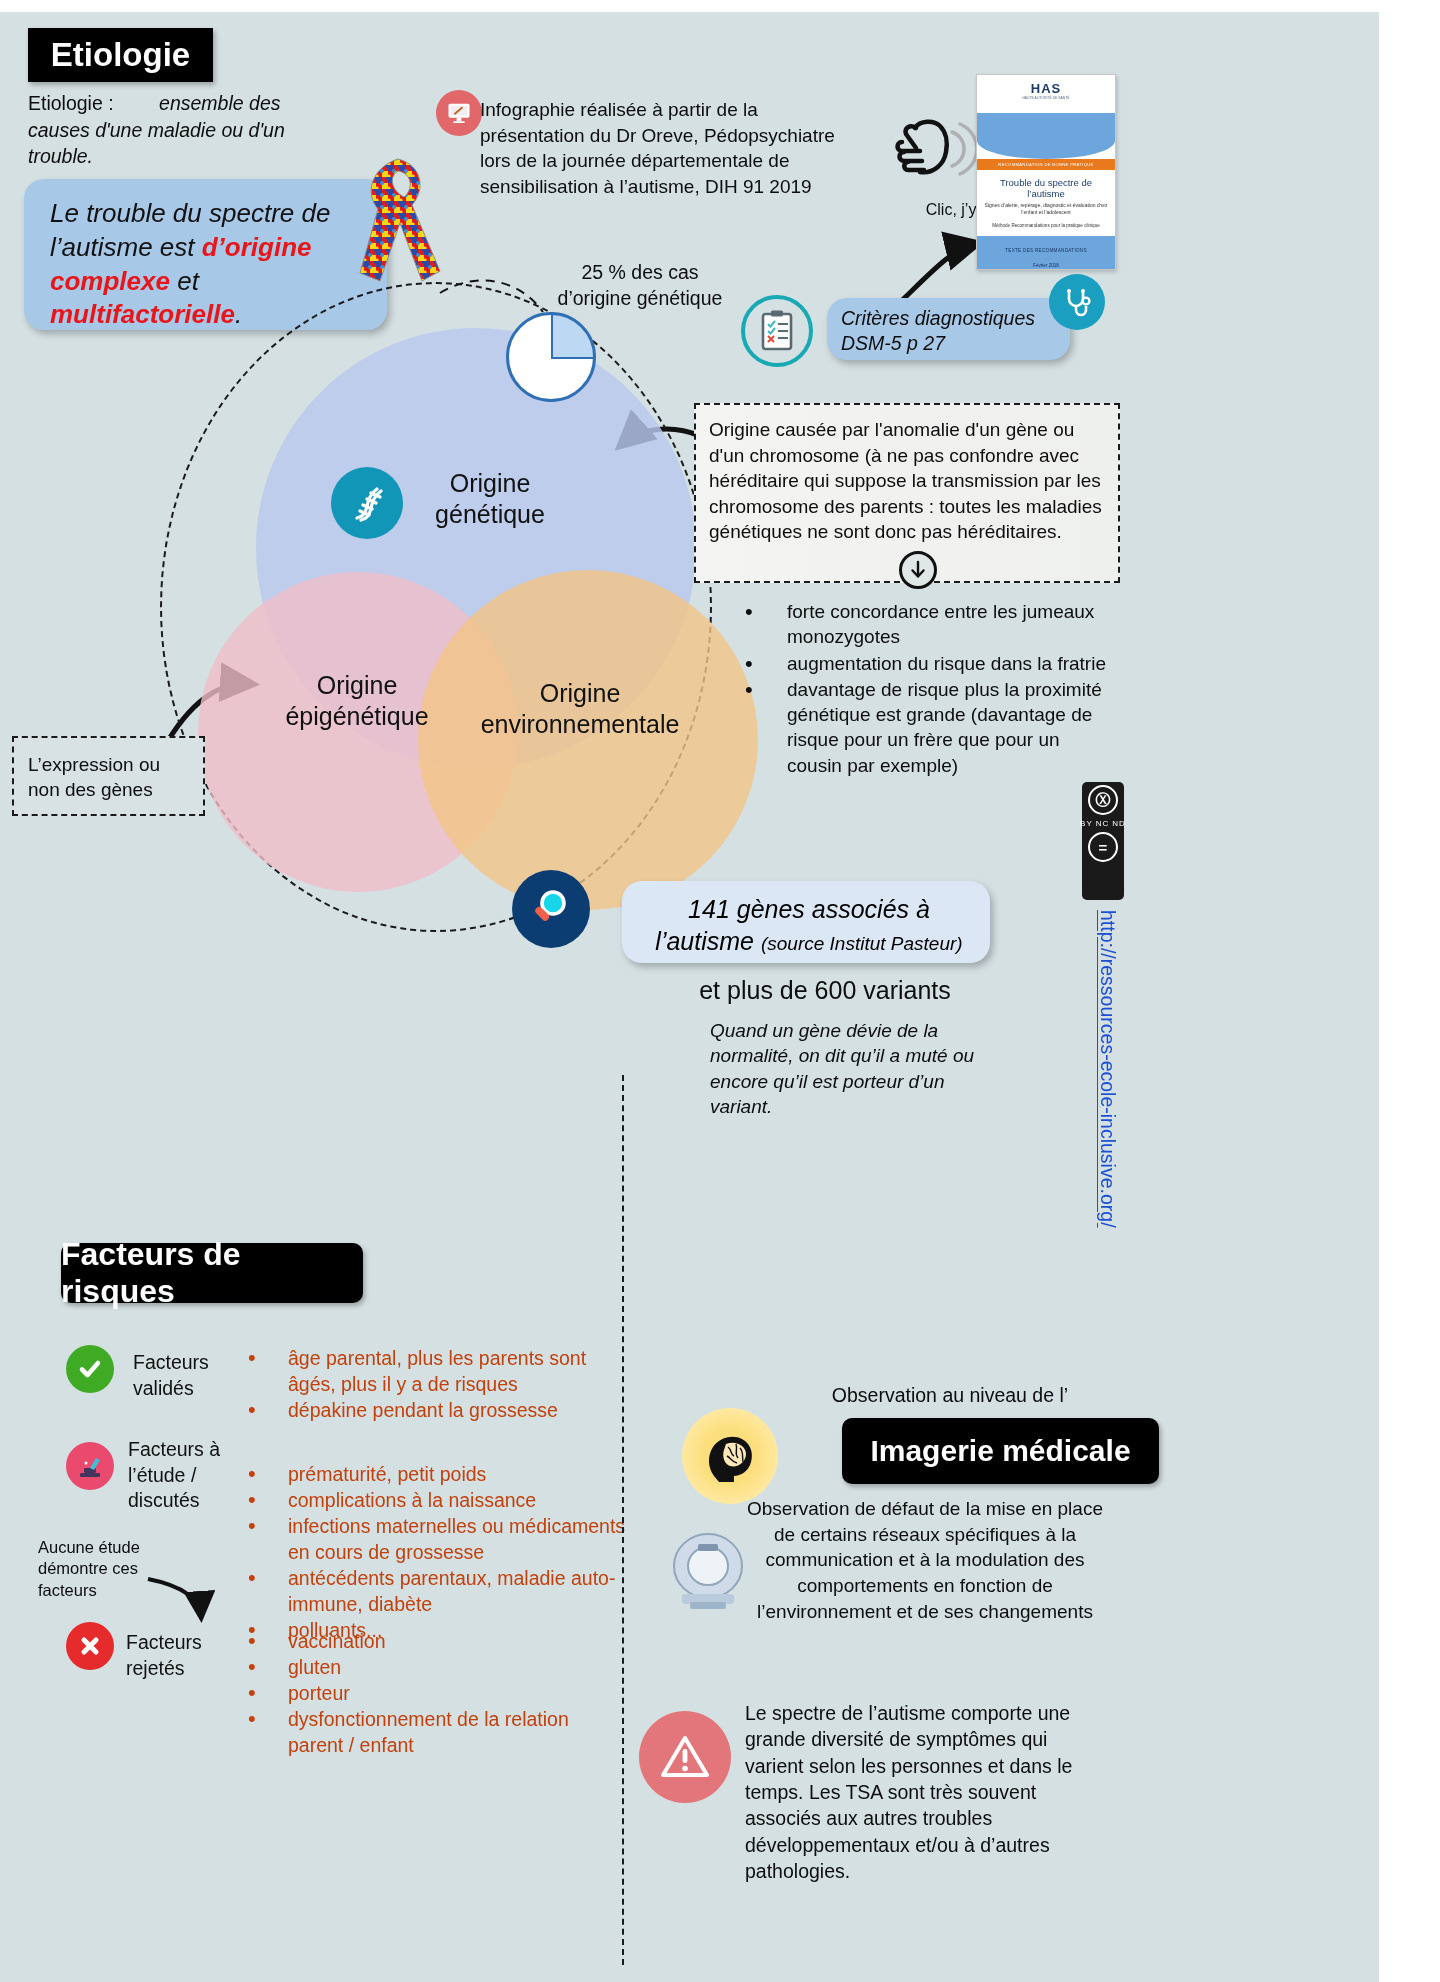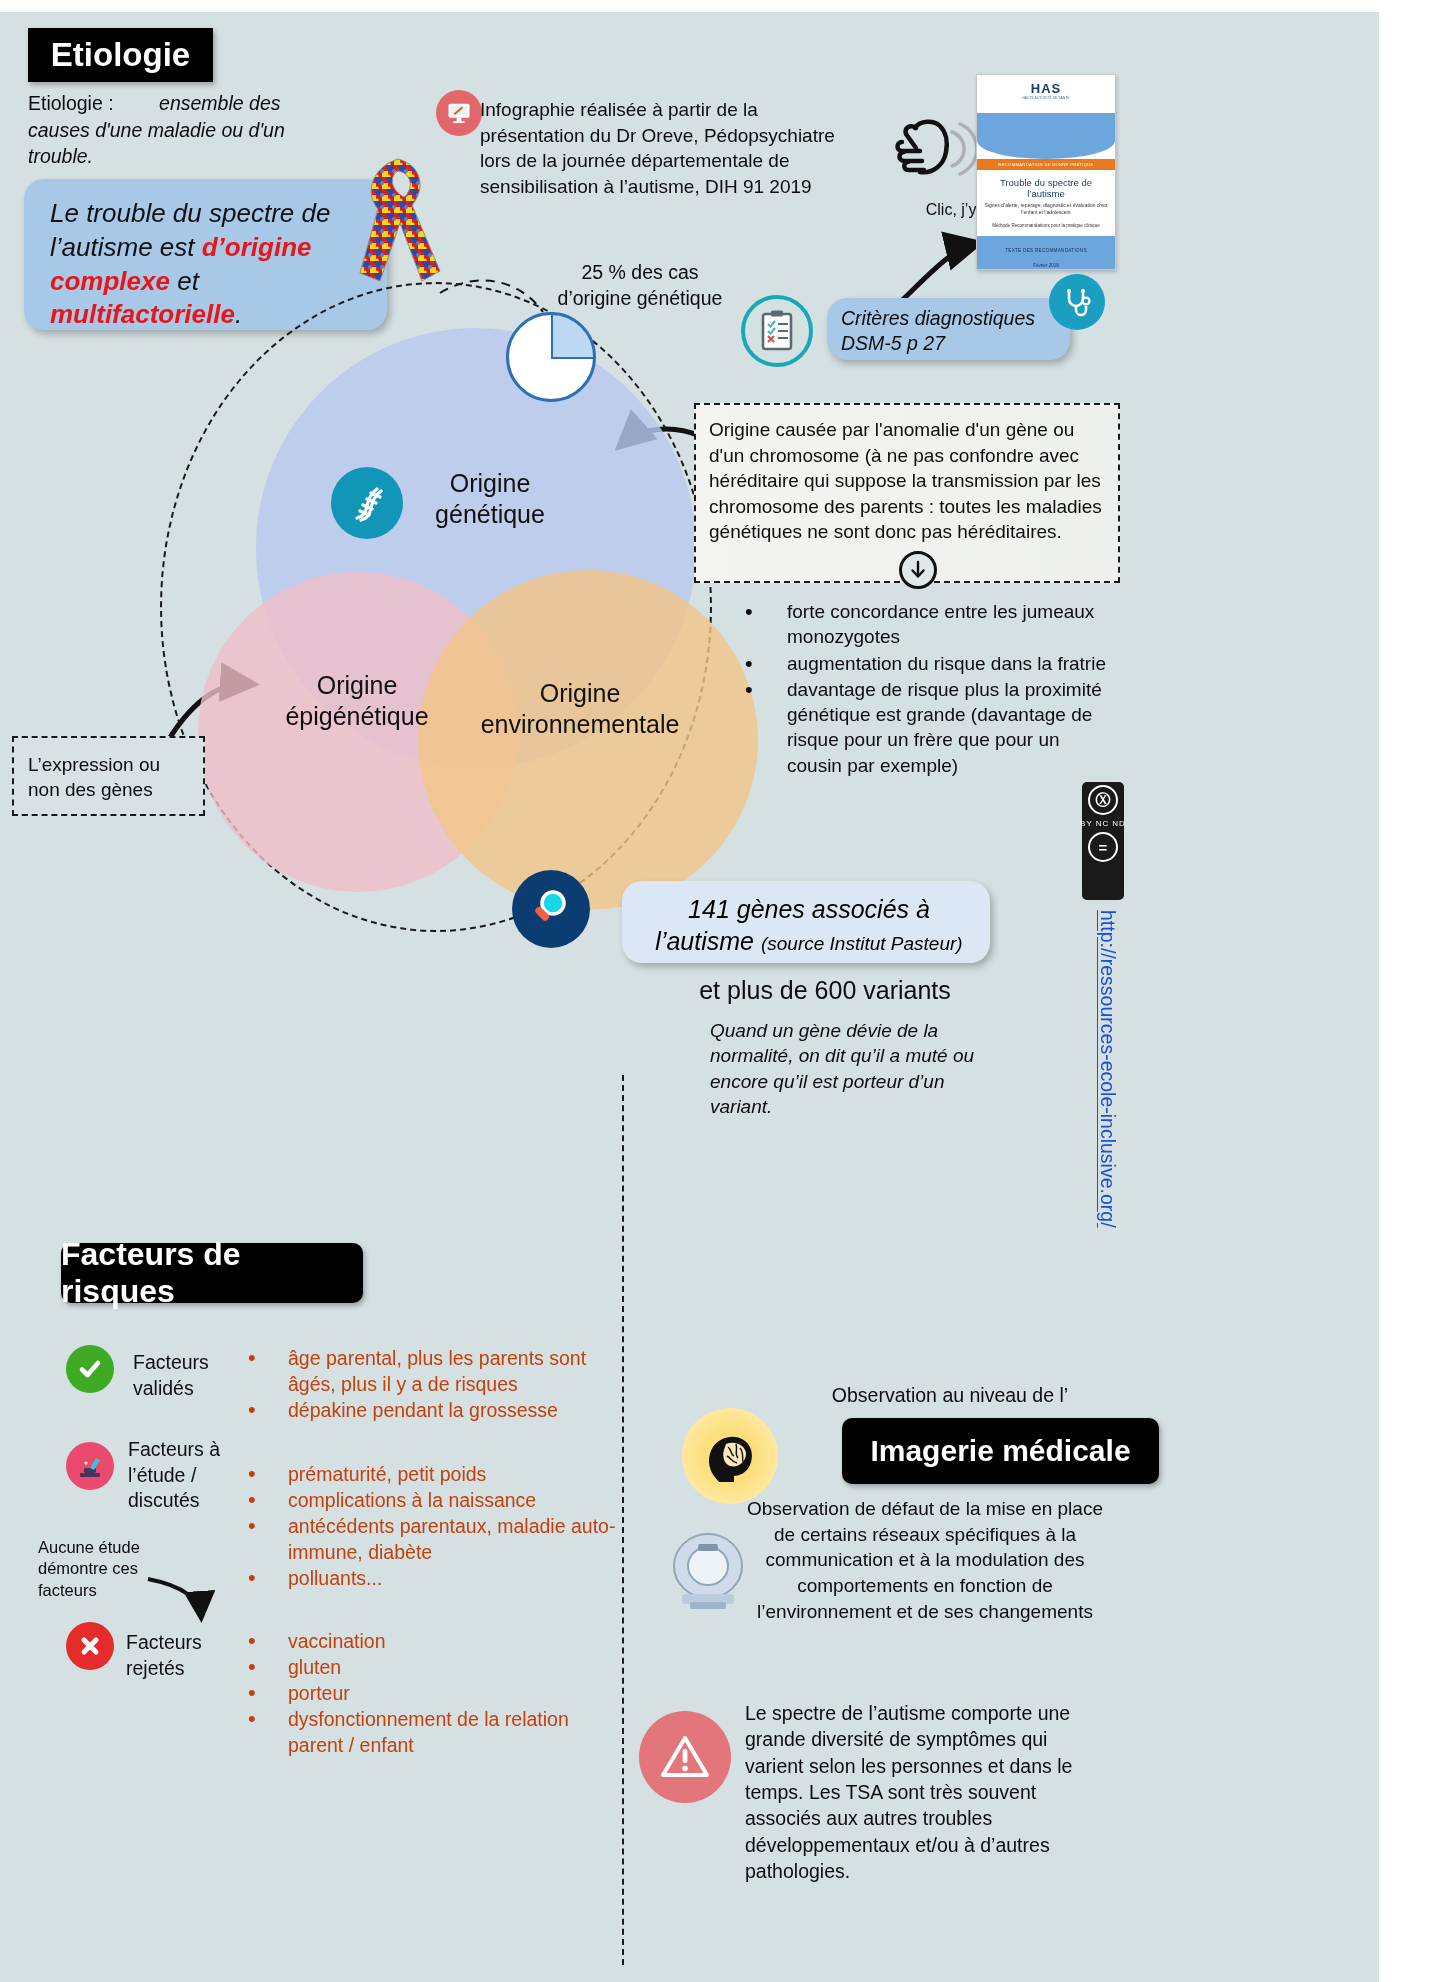"infections maternelles ou médicaments en" li { html: none -> <li>infections maternelles ou médicaments en cours de grossesse</li> }
